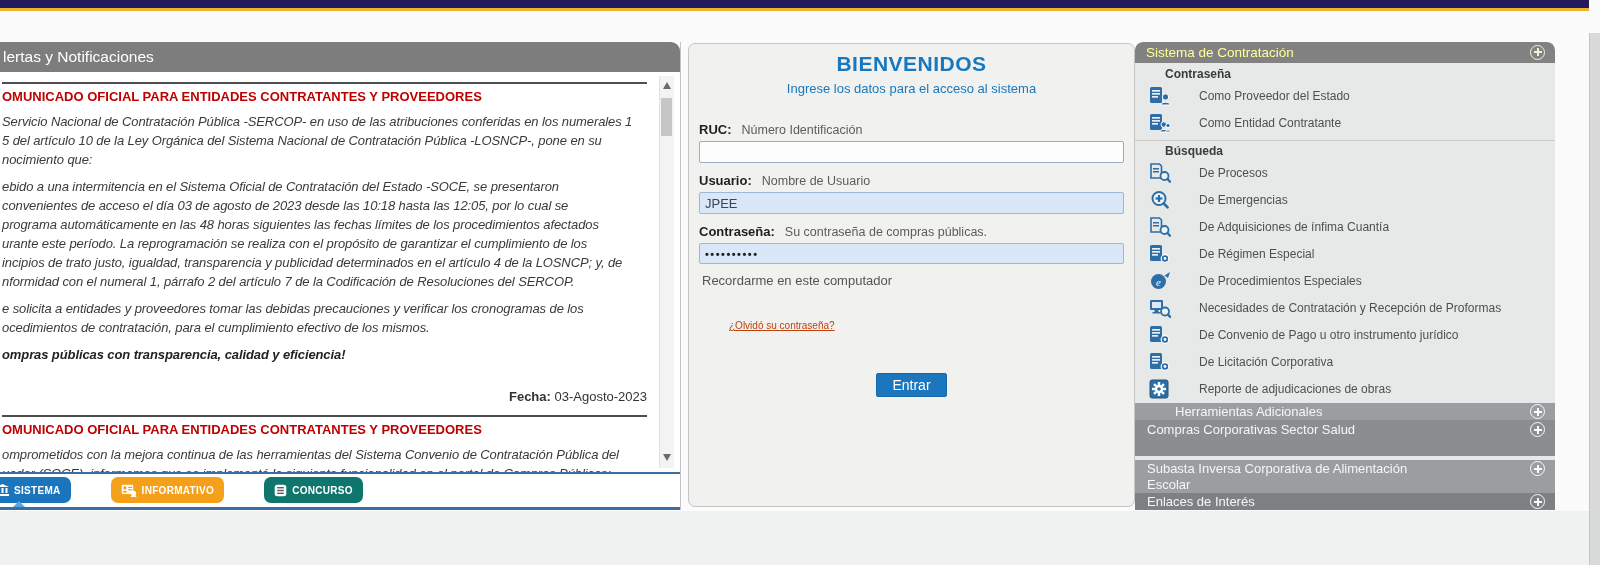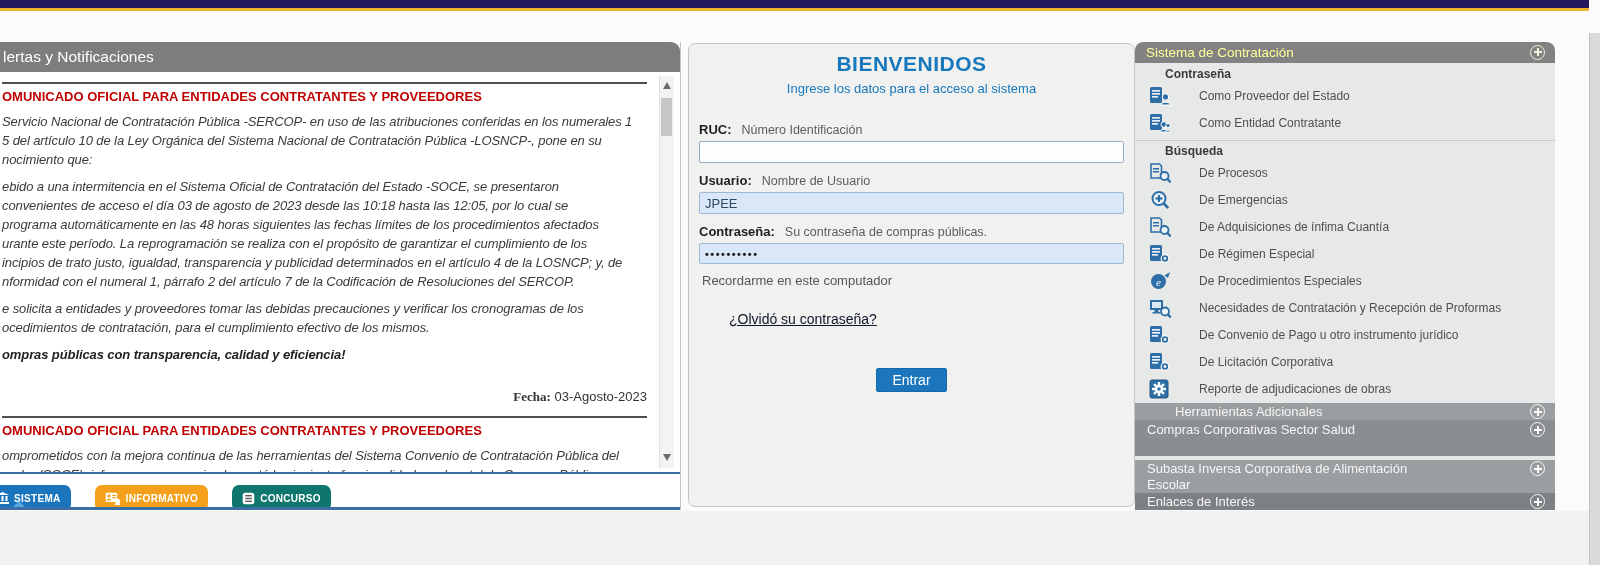"¿Olvidó su contraseña?" .forgot { color: #0f172a -> #c2410c; font-size: 14px -> 10px; margin-top: 23px -> 32px }
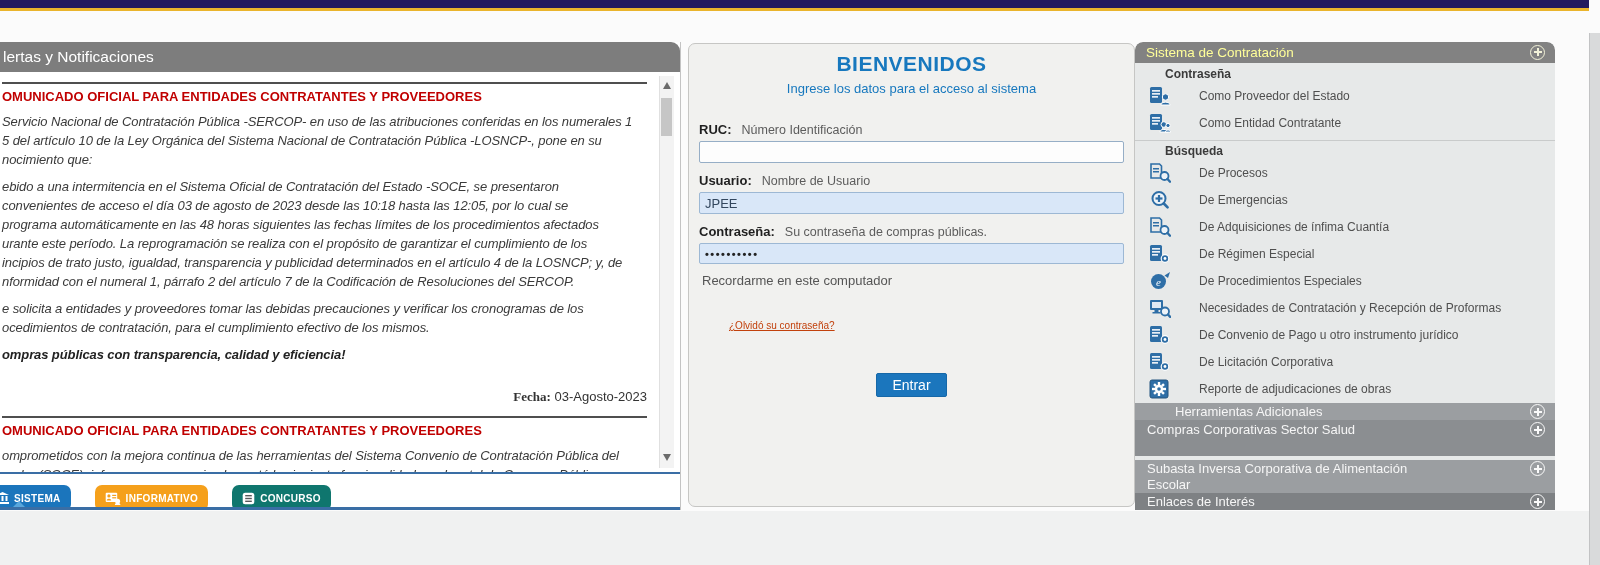"Fecha:" .date-line .b { font-family: Liberation Serif, serif -> none }
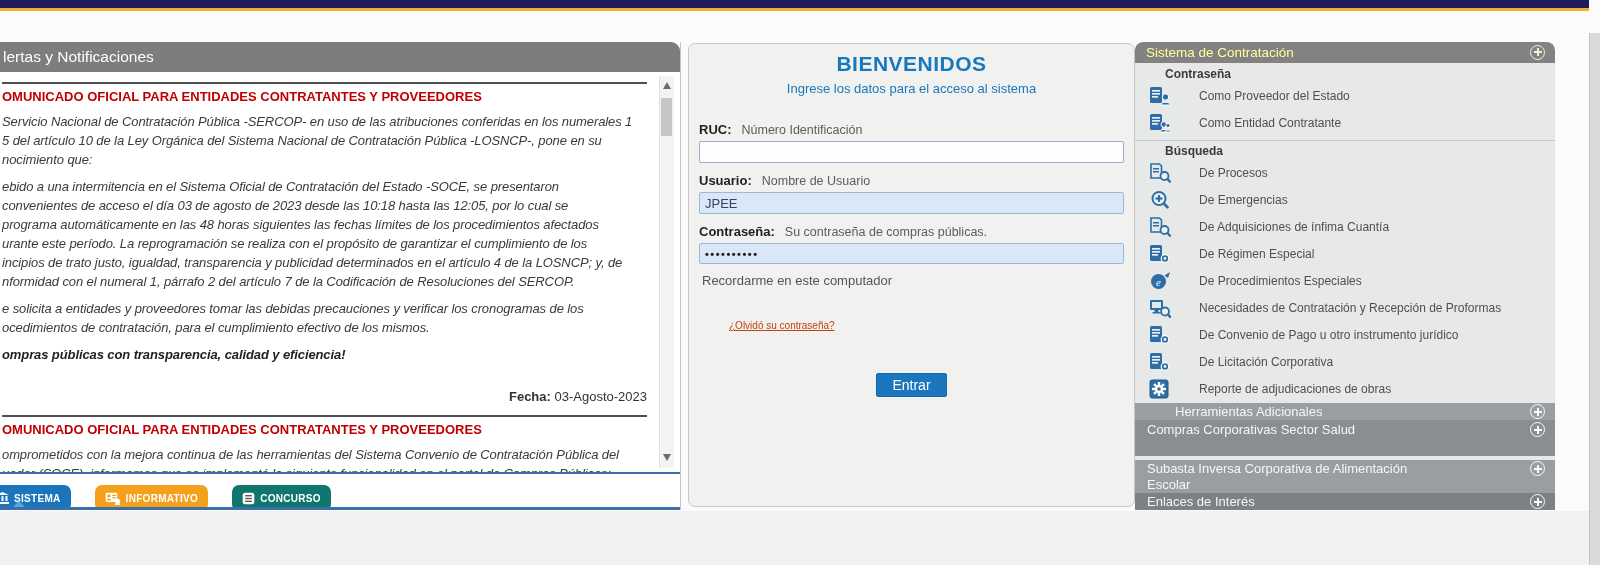"SISTEMA" .tabrow { gap: 24px -> 40px; margin-top: 8px -> none }
